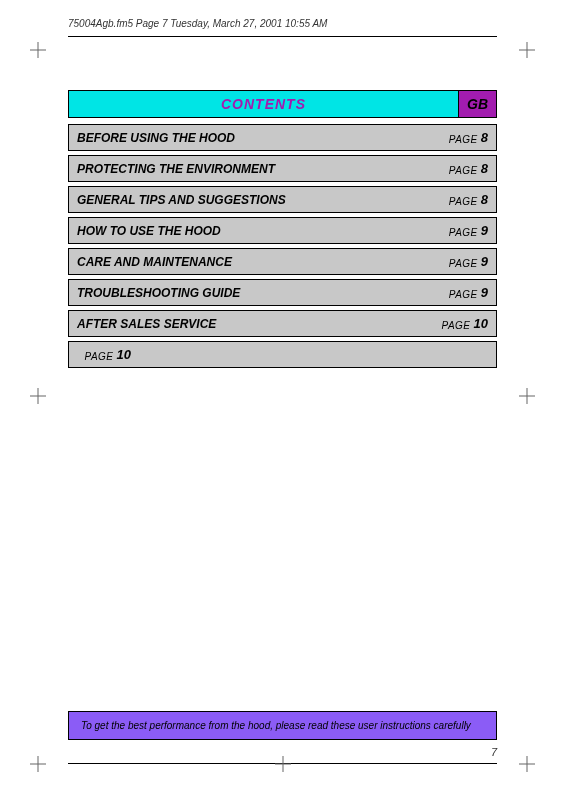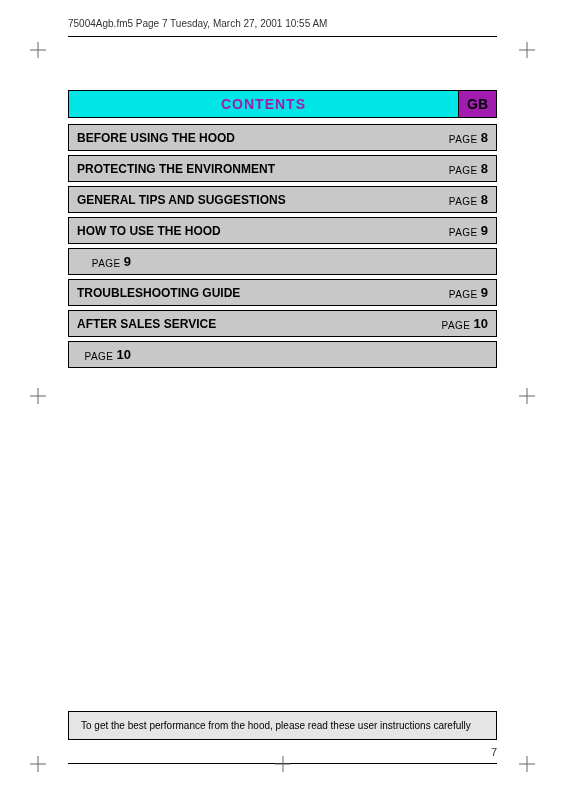"75004Agb.fm5 Page 7 Tuesday, March" * { font-style: none -> italic }
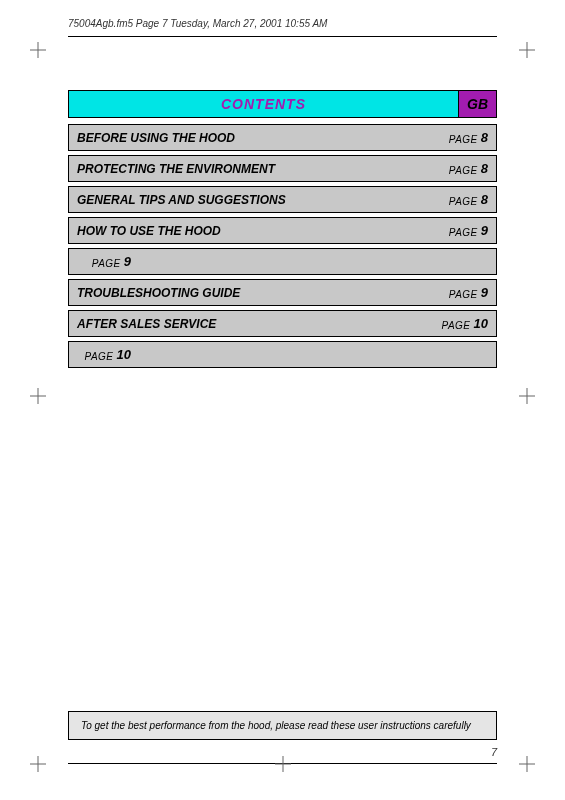"CARE AND MAINTENANCE" span.toc-row-title { html: none -> <span>CARE AND MAINTENANCE</span> }
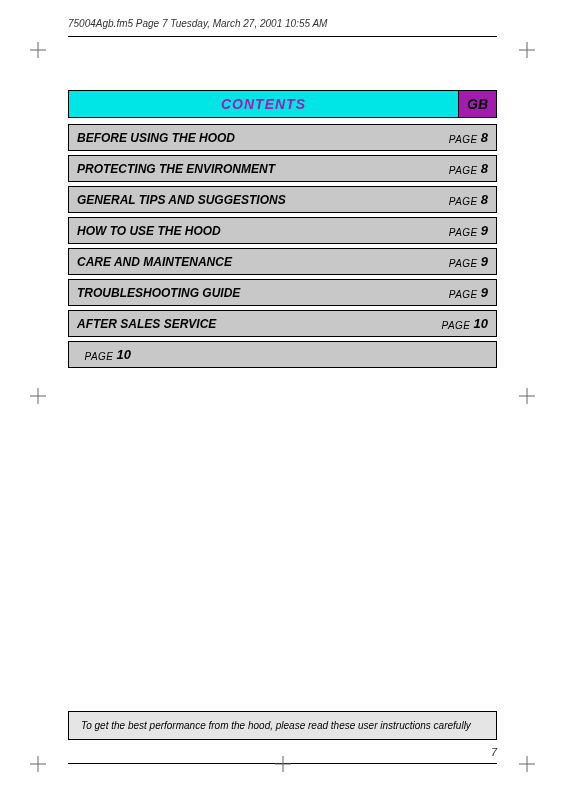"To get the best performance" .bottom-note { background: #e5e5e5 -> #8b5cf6 }
